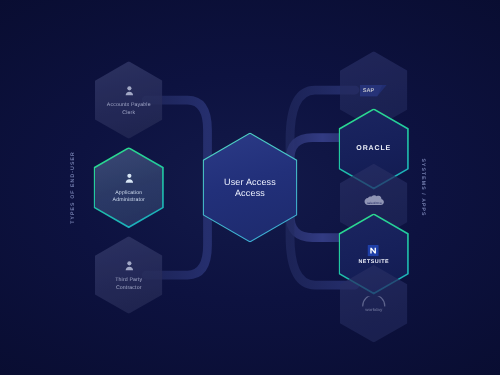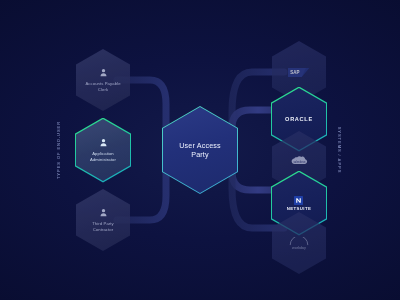"Party" span { text: Party -> Access }
